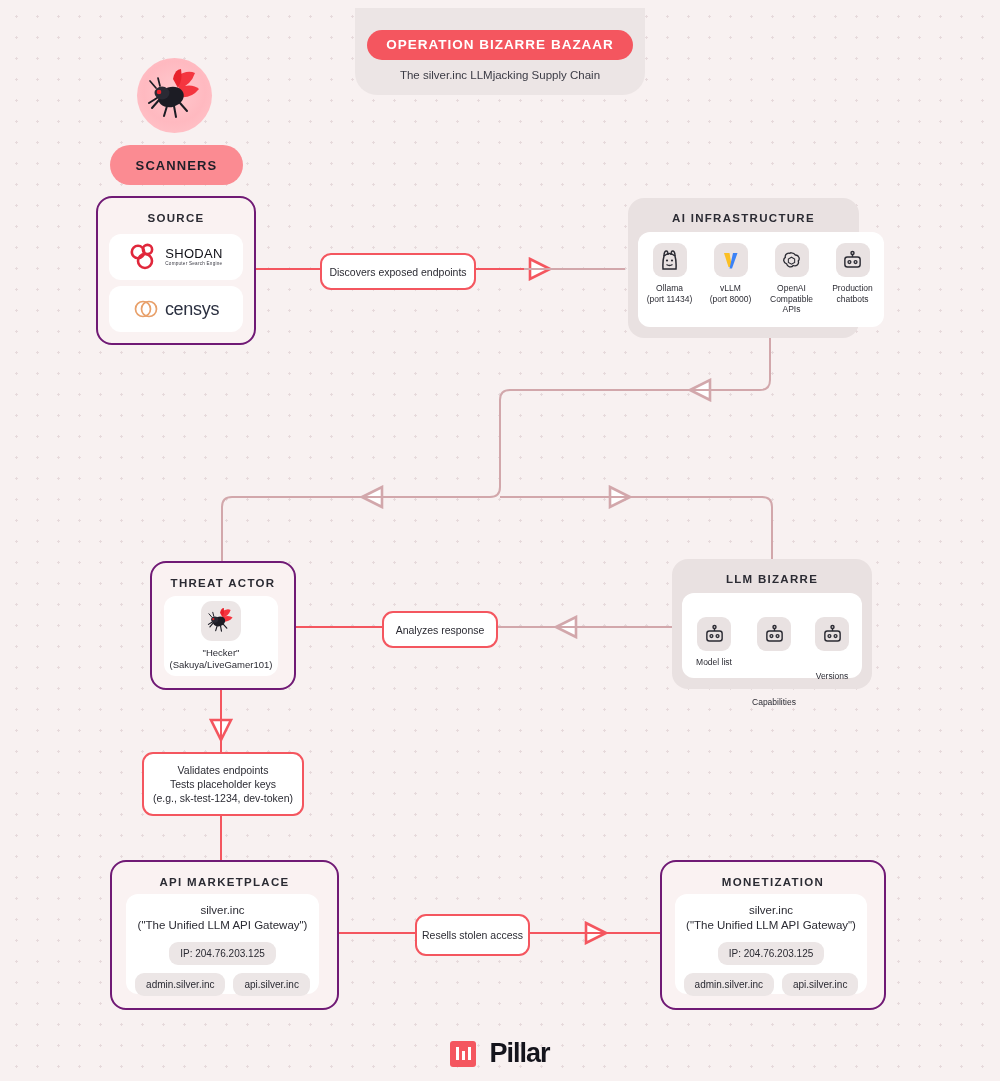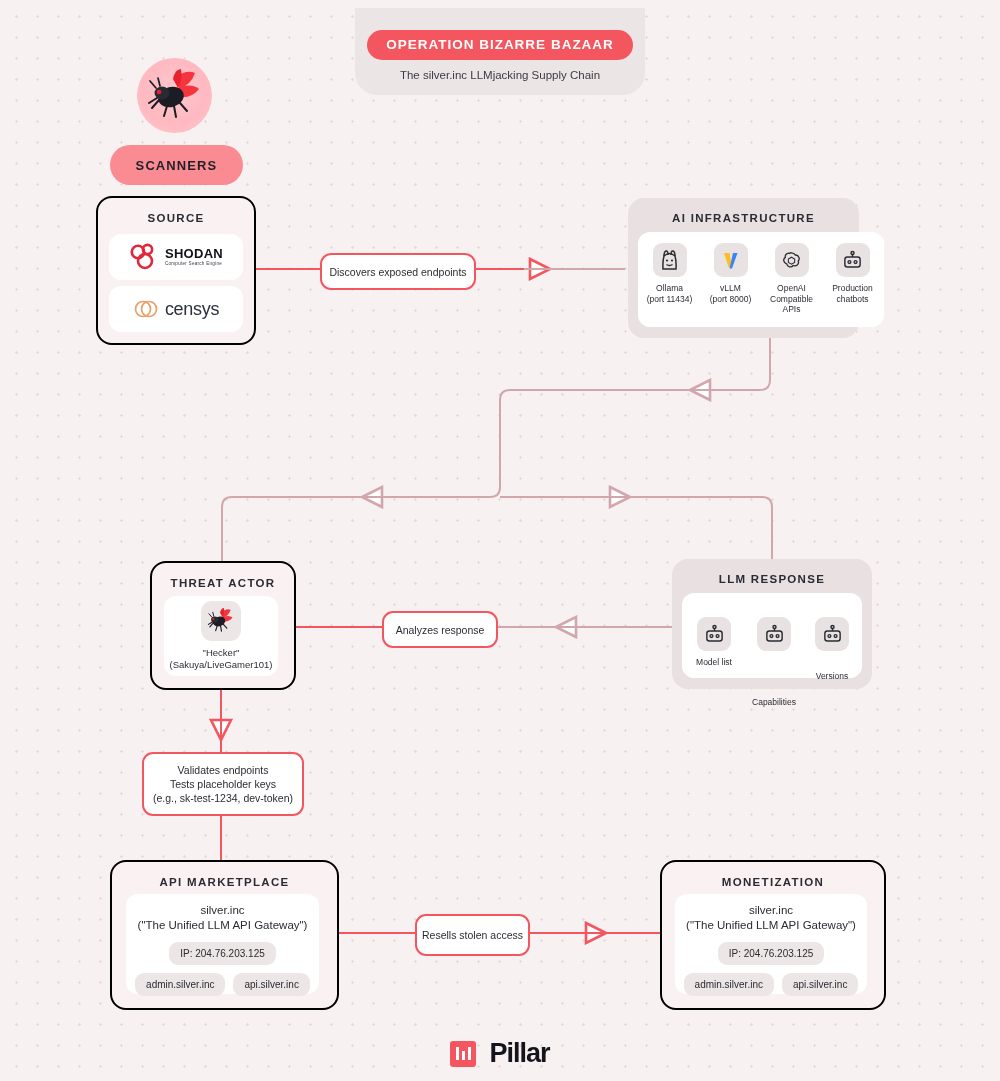"SOURCE" .group.red { border: 2px solid #000000 -> 2px solid #701a75 }
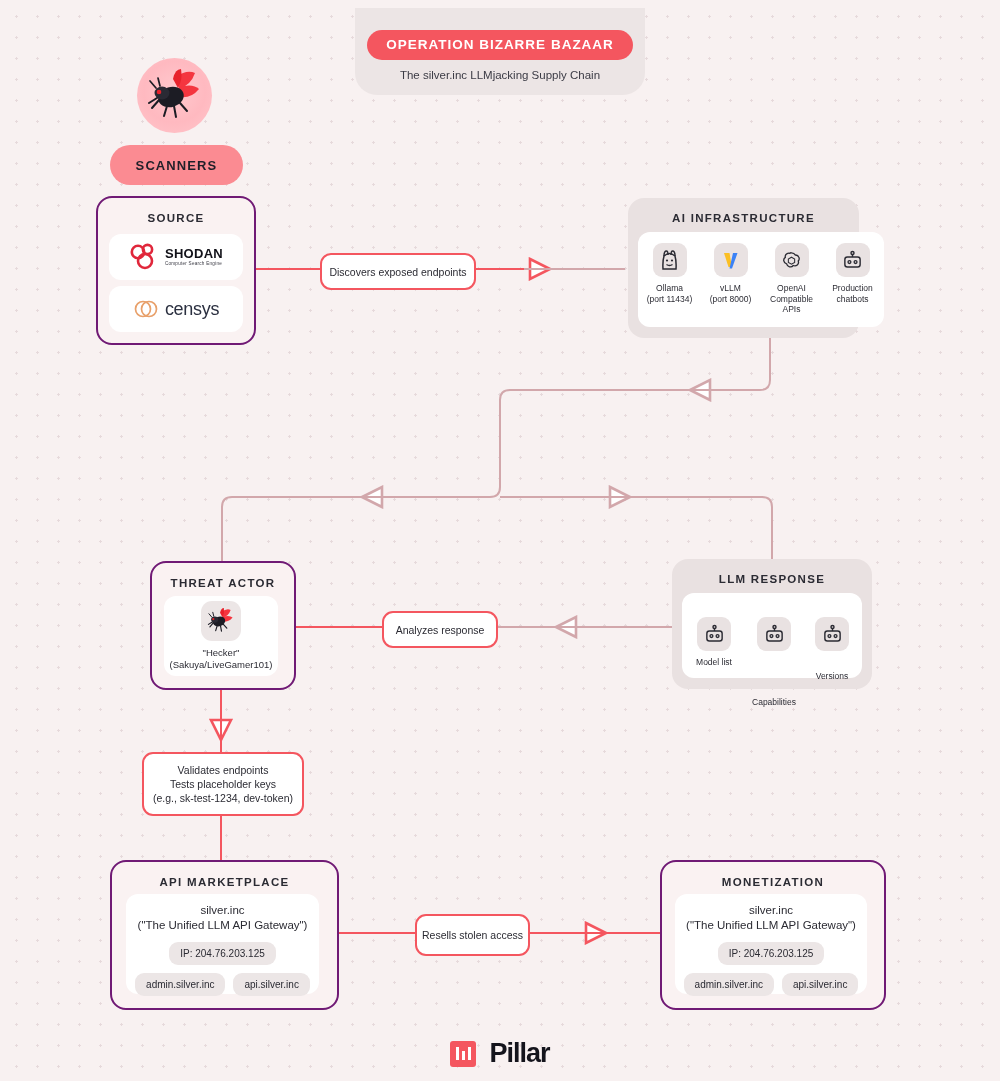"SHODAN" .shodan-name { font-weight: bold -> normal }
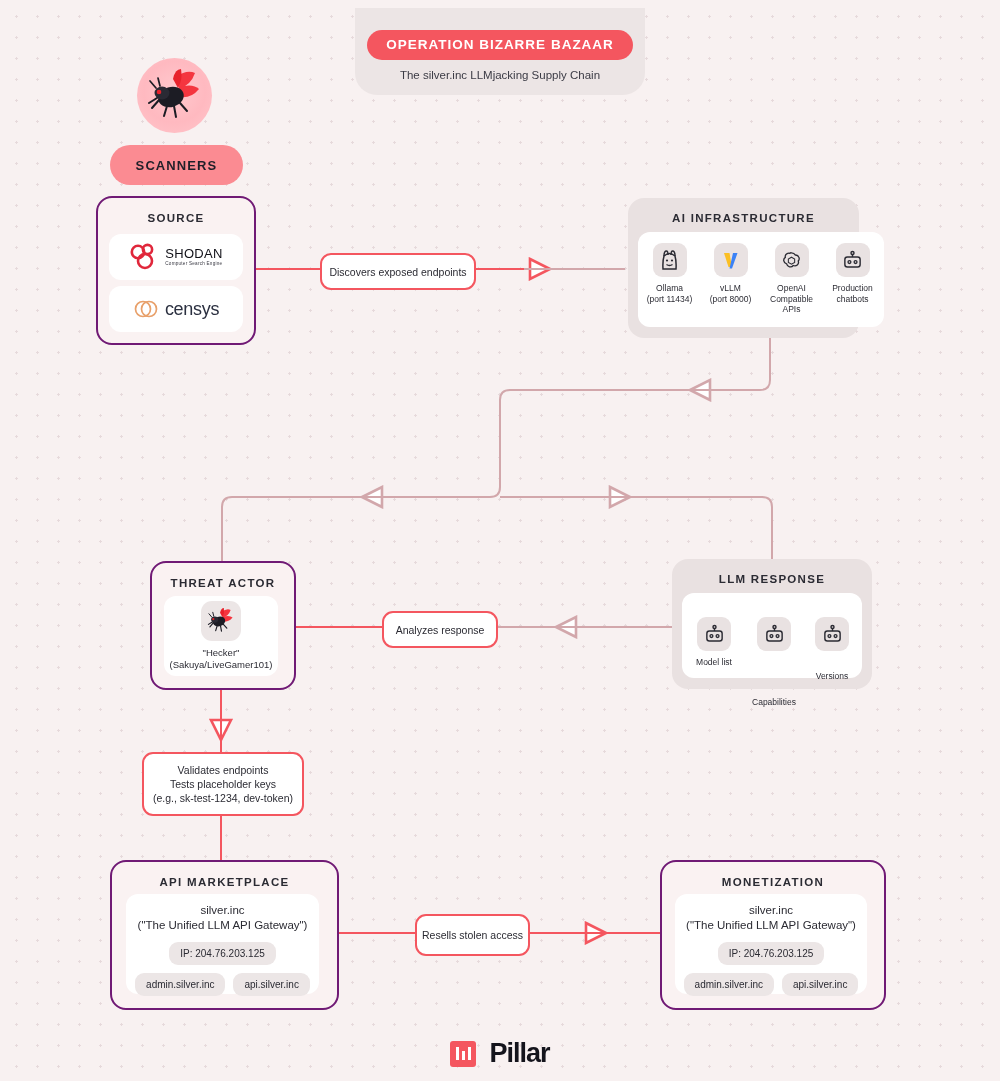"LLM RESPONSE" div.group-title { text: RESPONSE -> BIZARRE }
